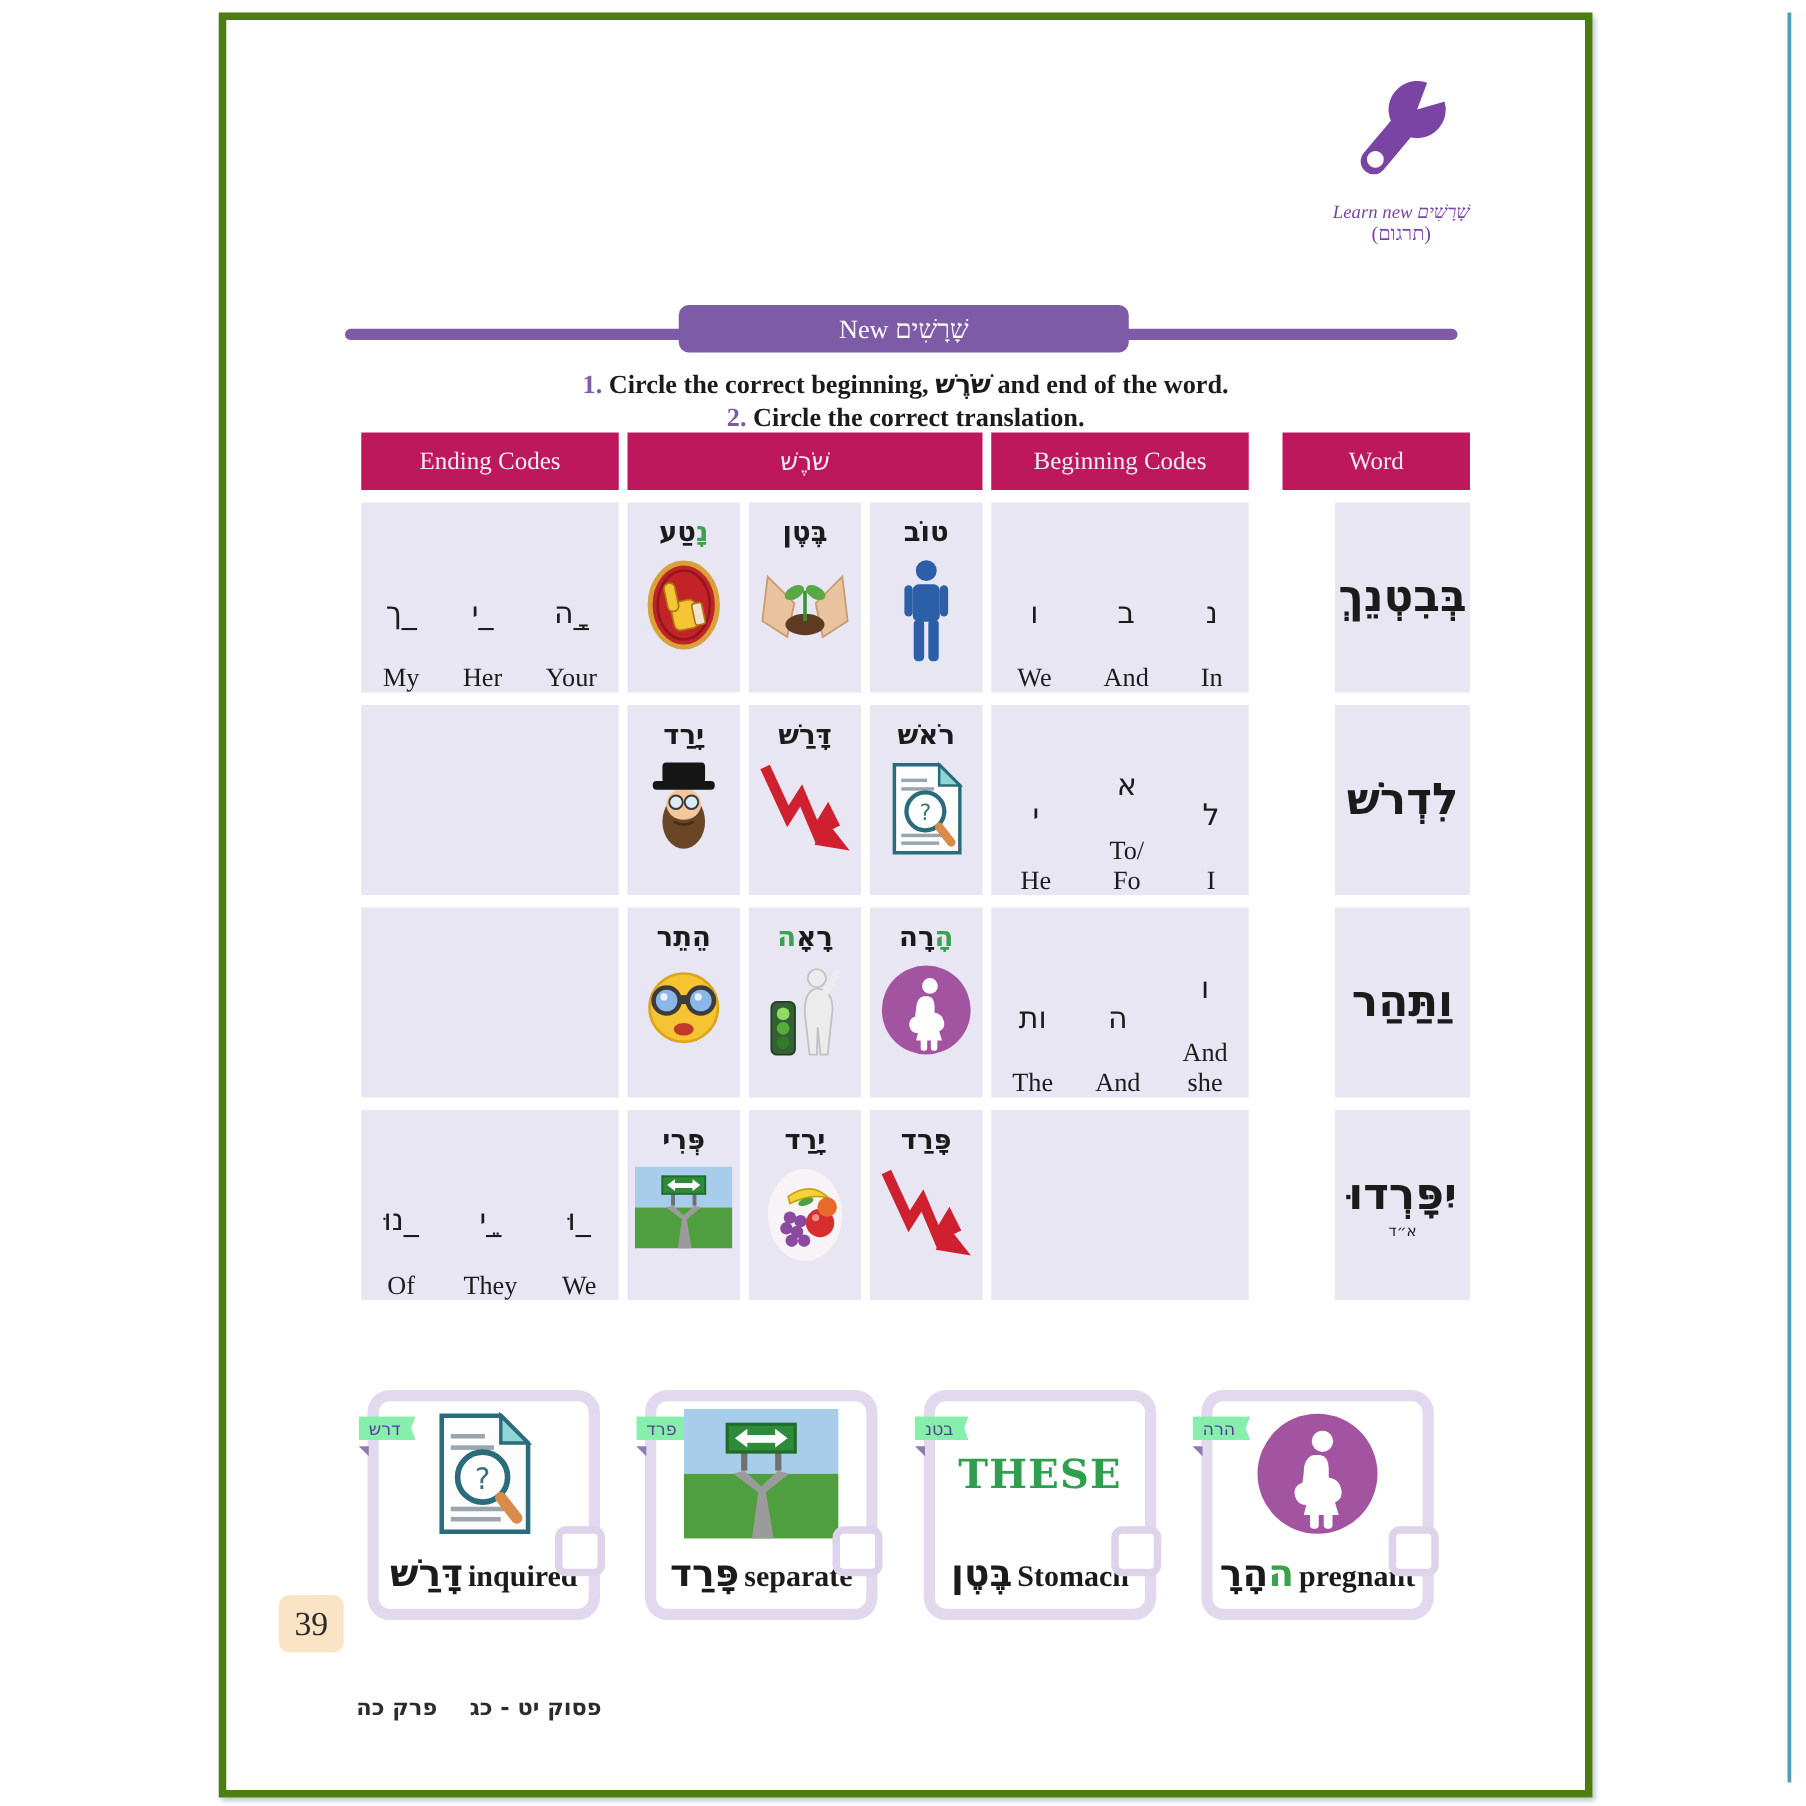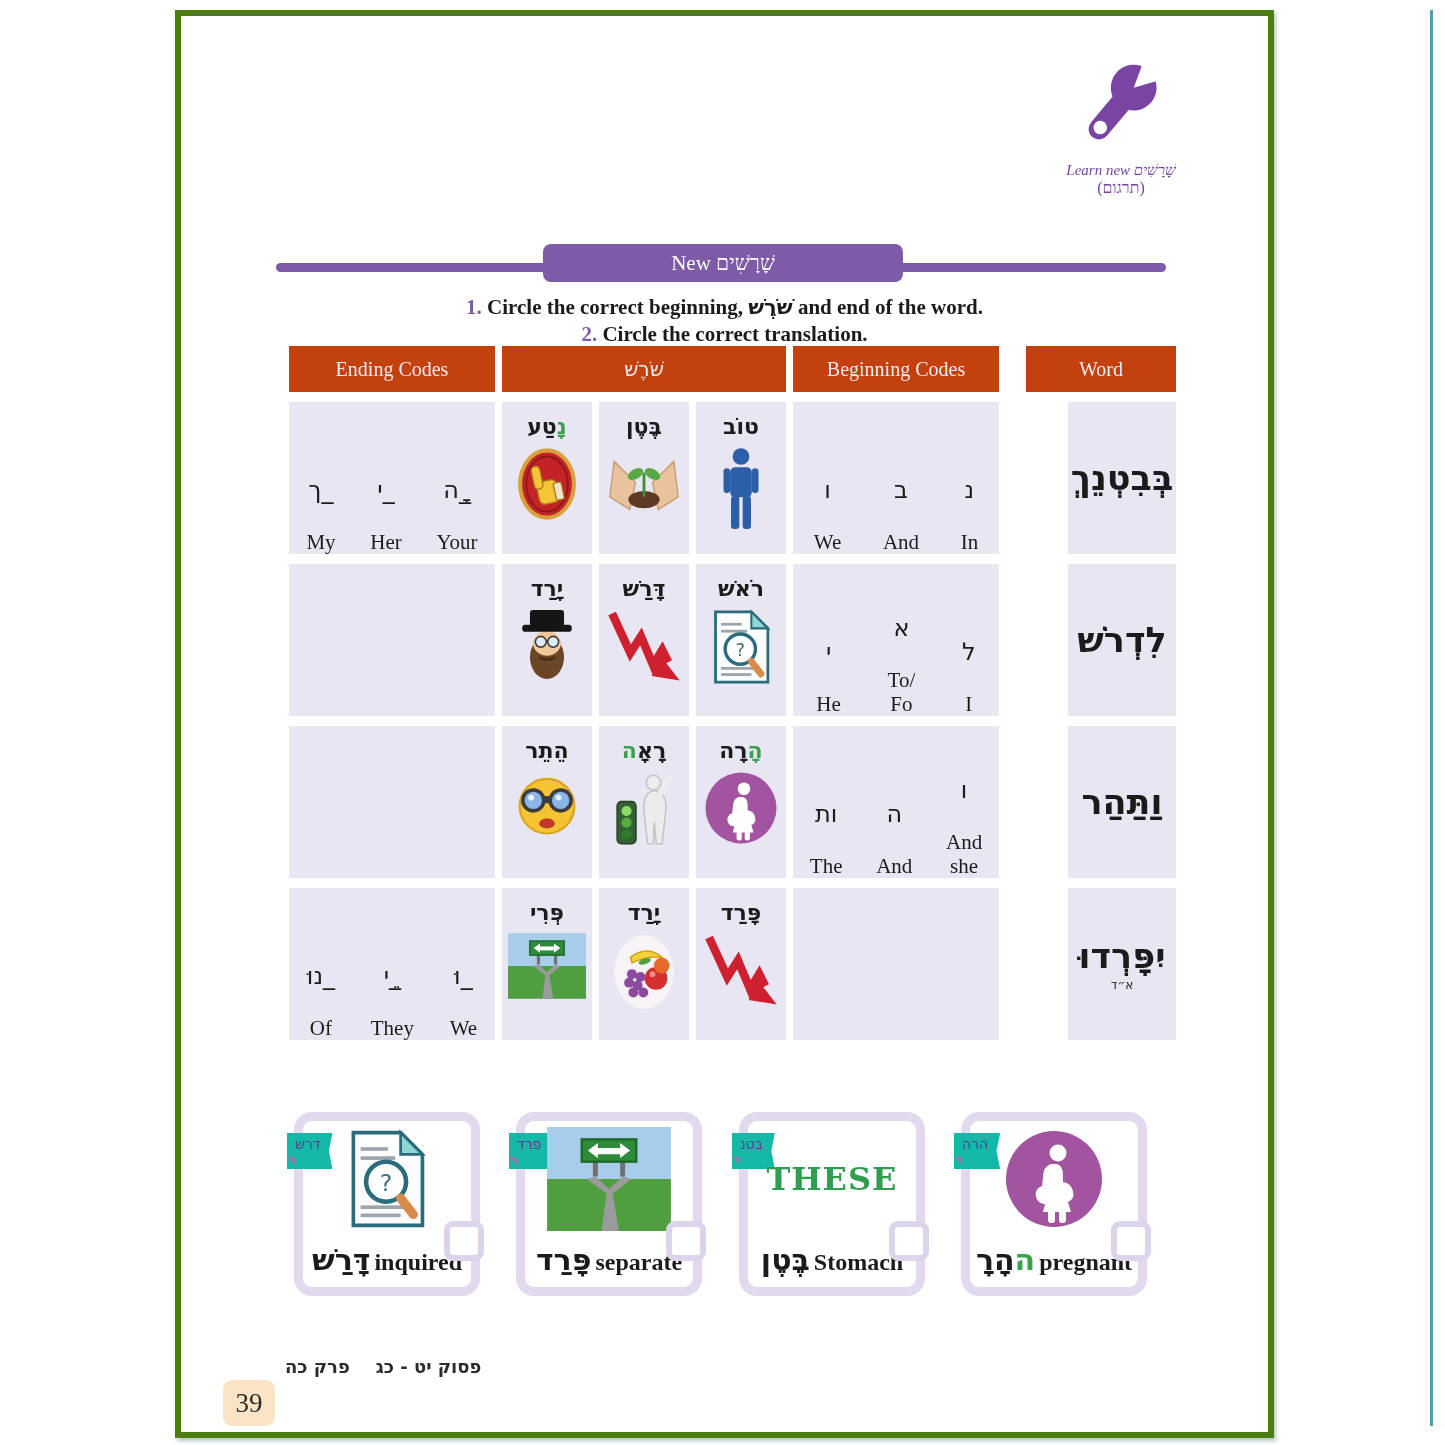"Ending Codes" .hd { background: #c2410c -> #be185d }
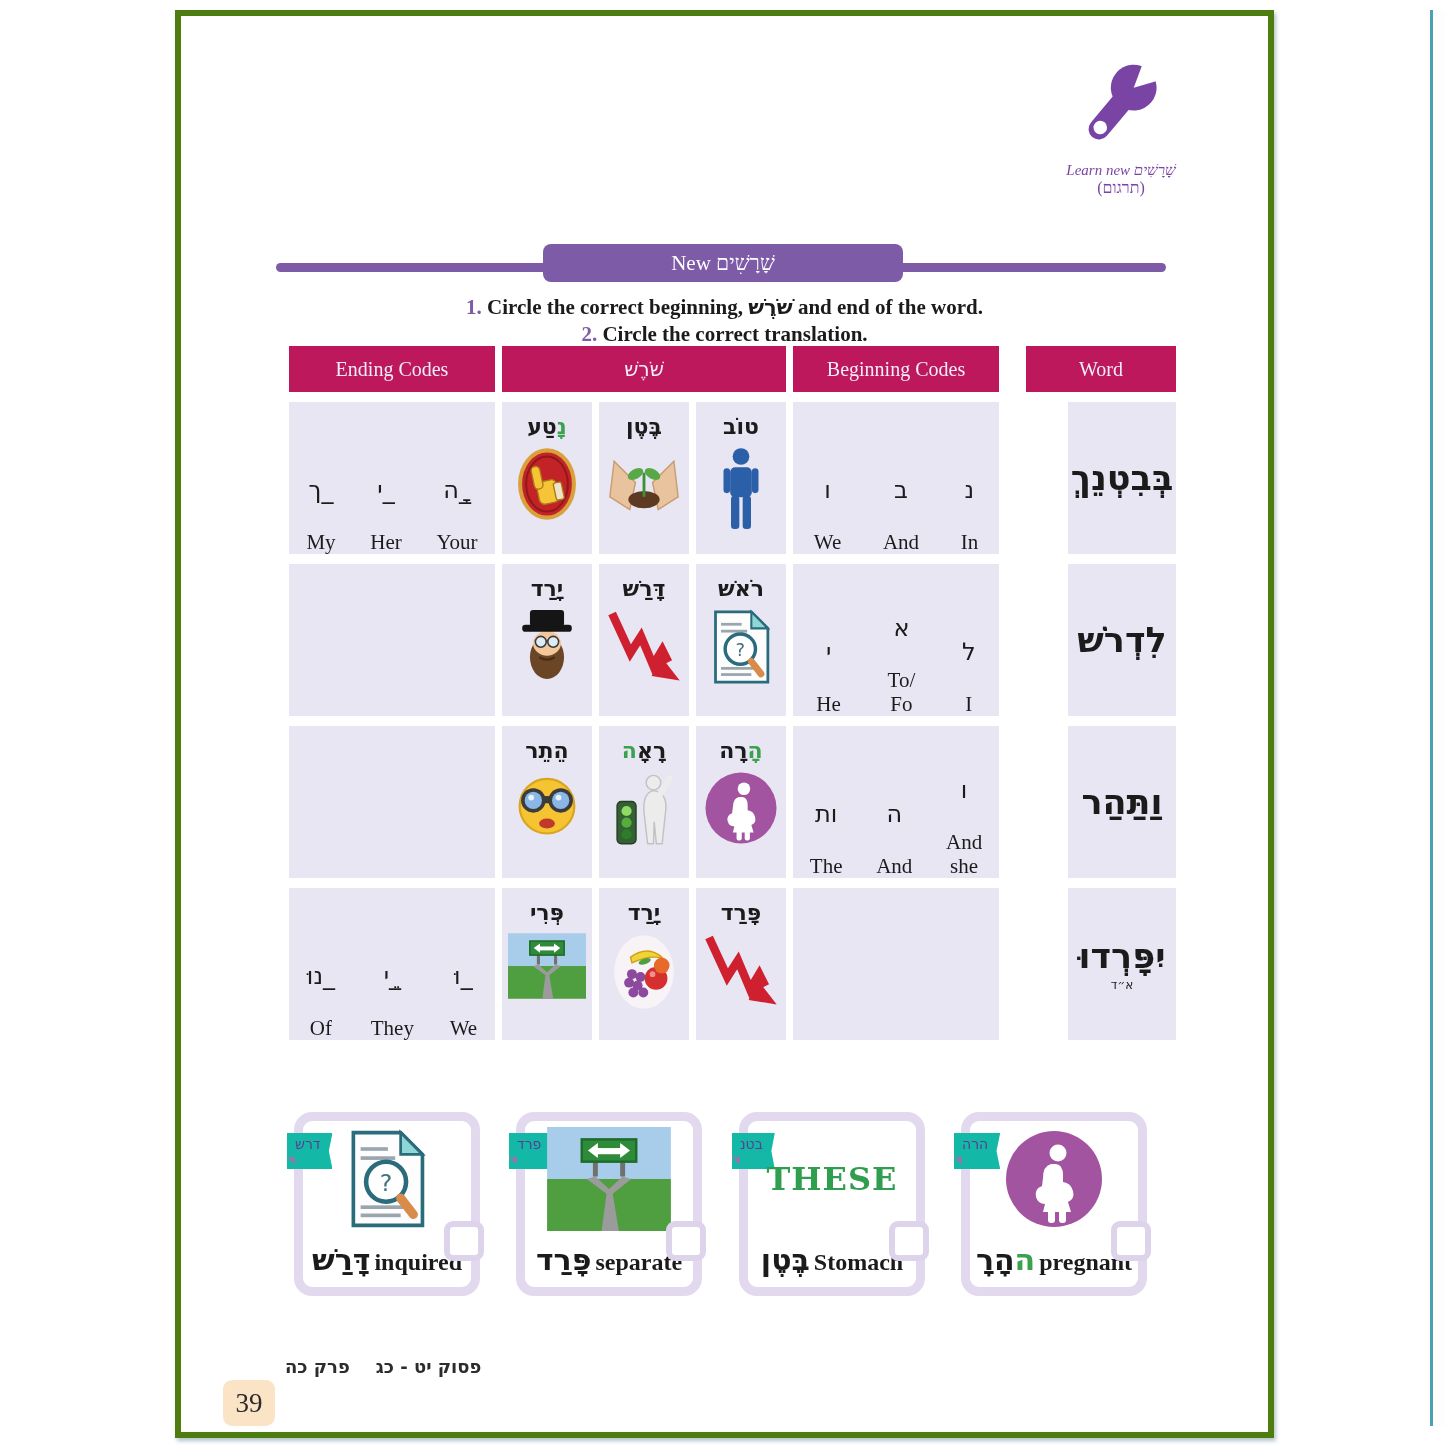"דרש" .card .tab { background: #14b8a6 -> #86efac; padding: 3px 12px 17px 8px -> 3px 12px 0 8px }
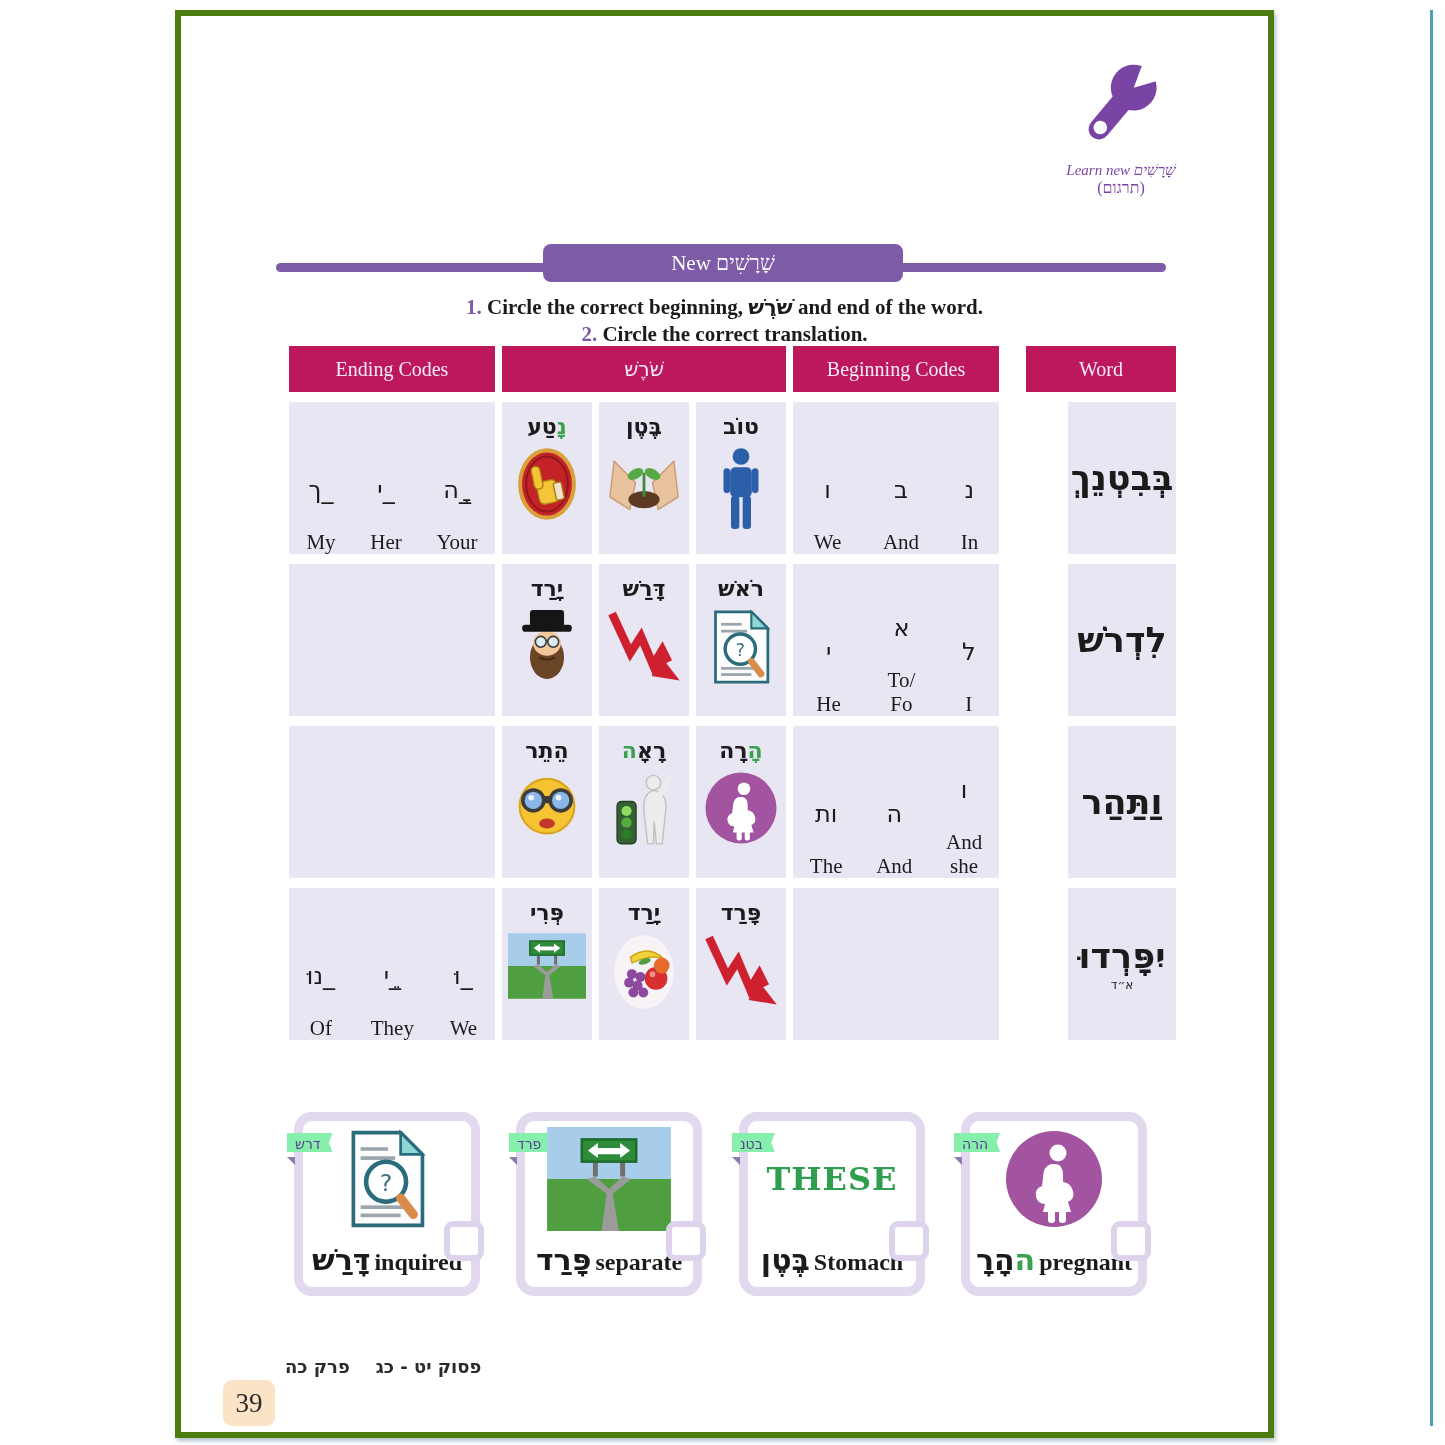"39" .pg-box { top: 1364px -> 1260px }
